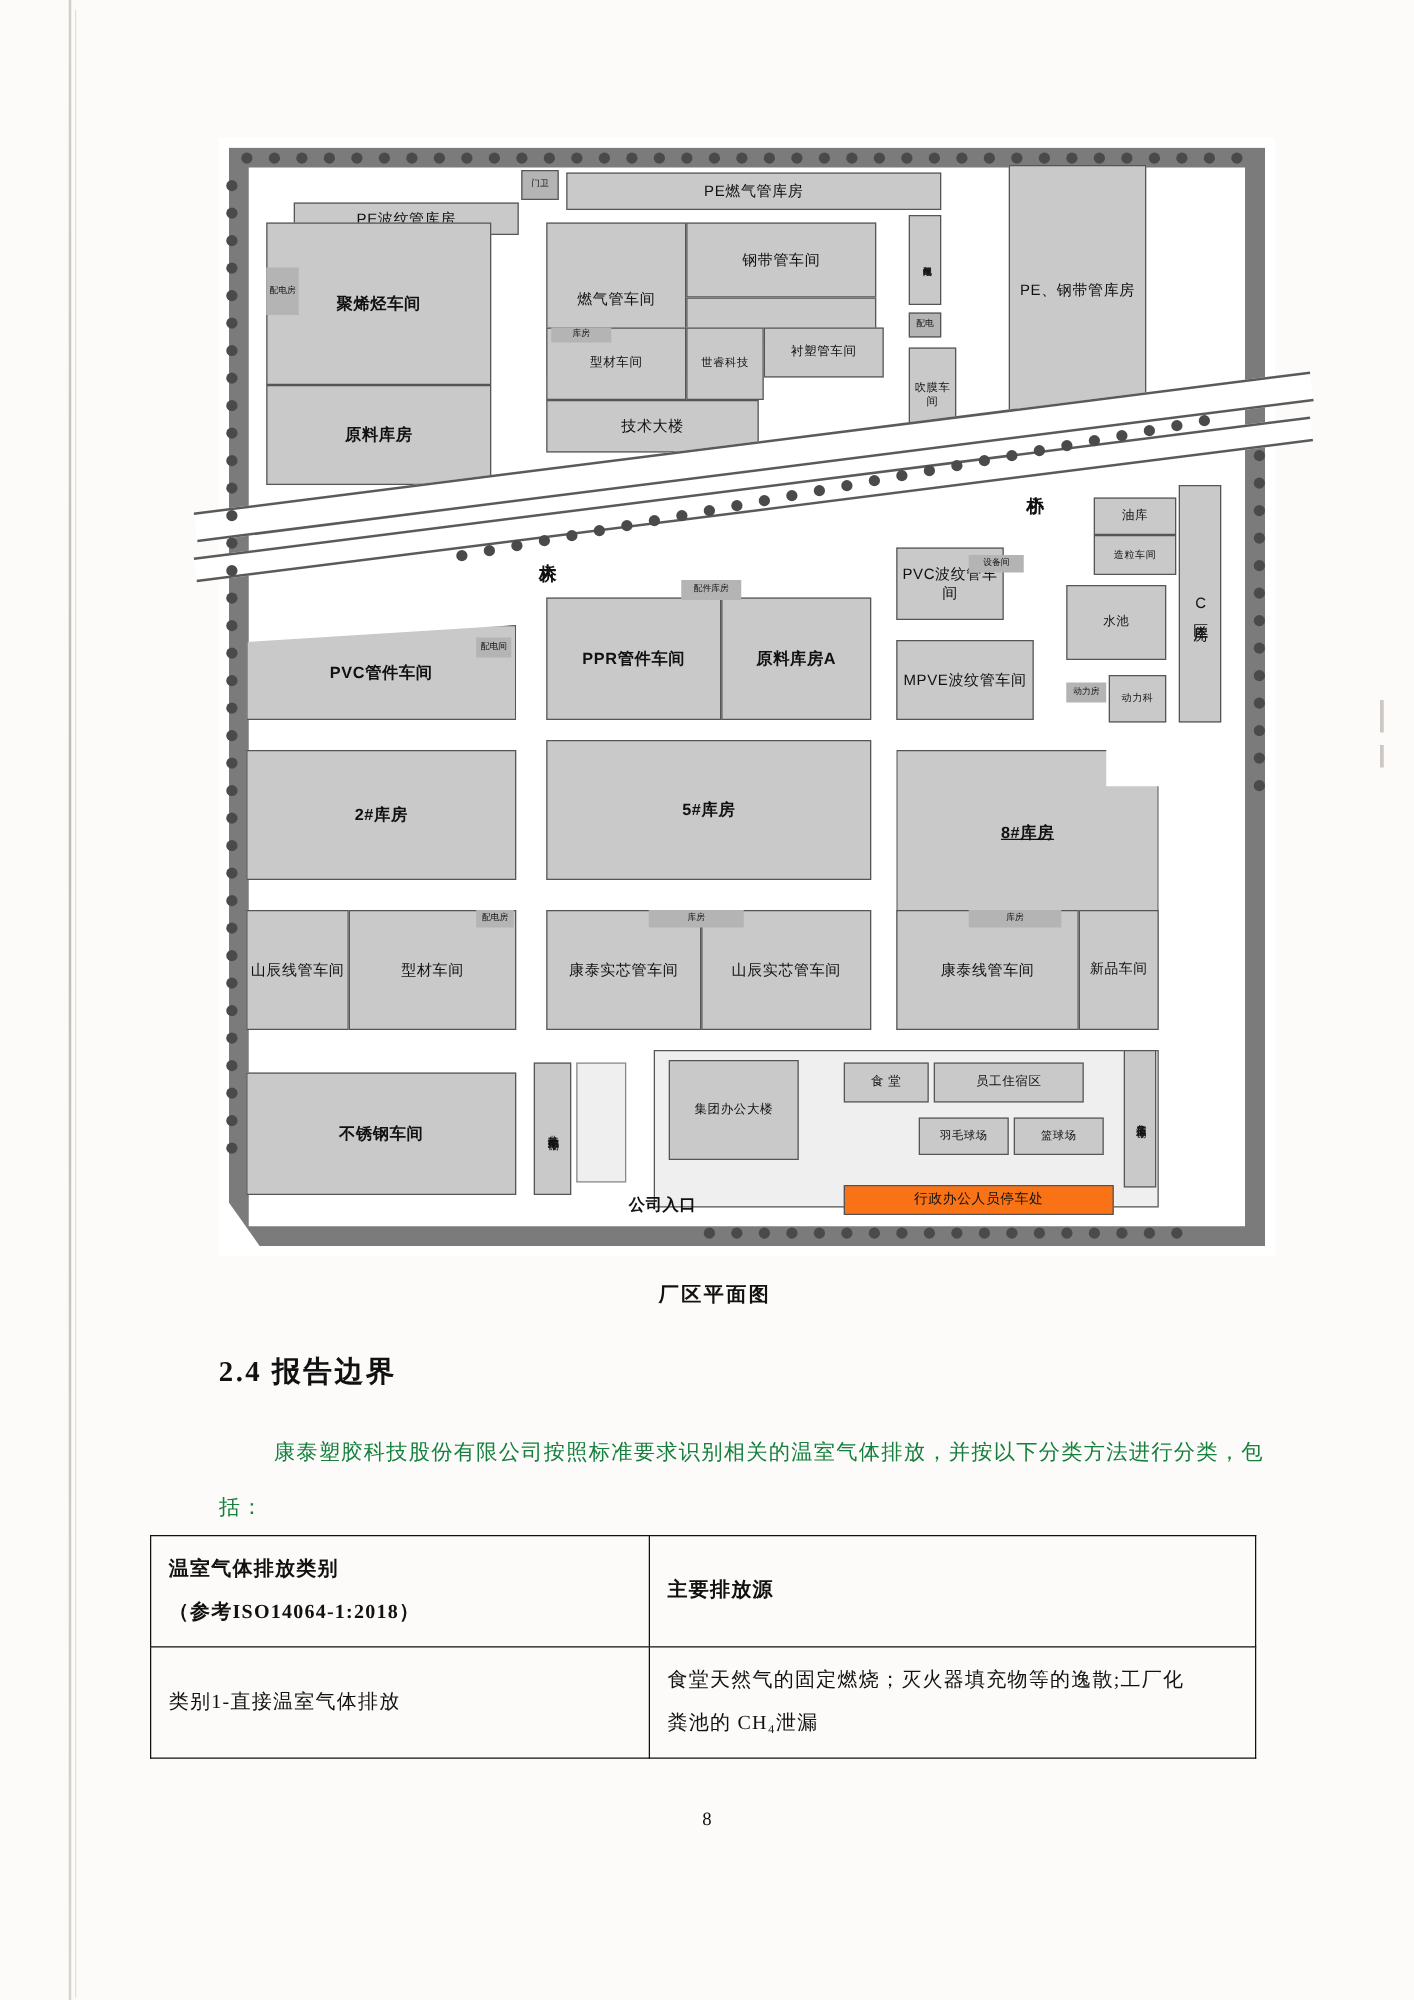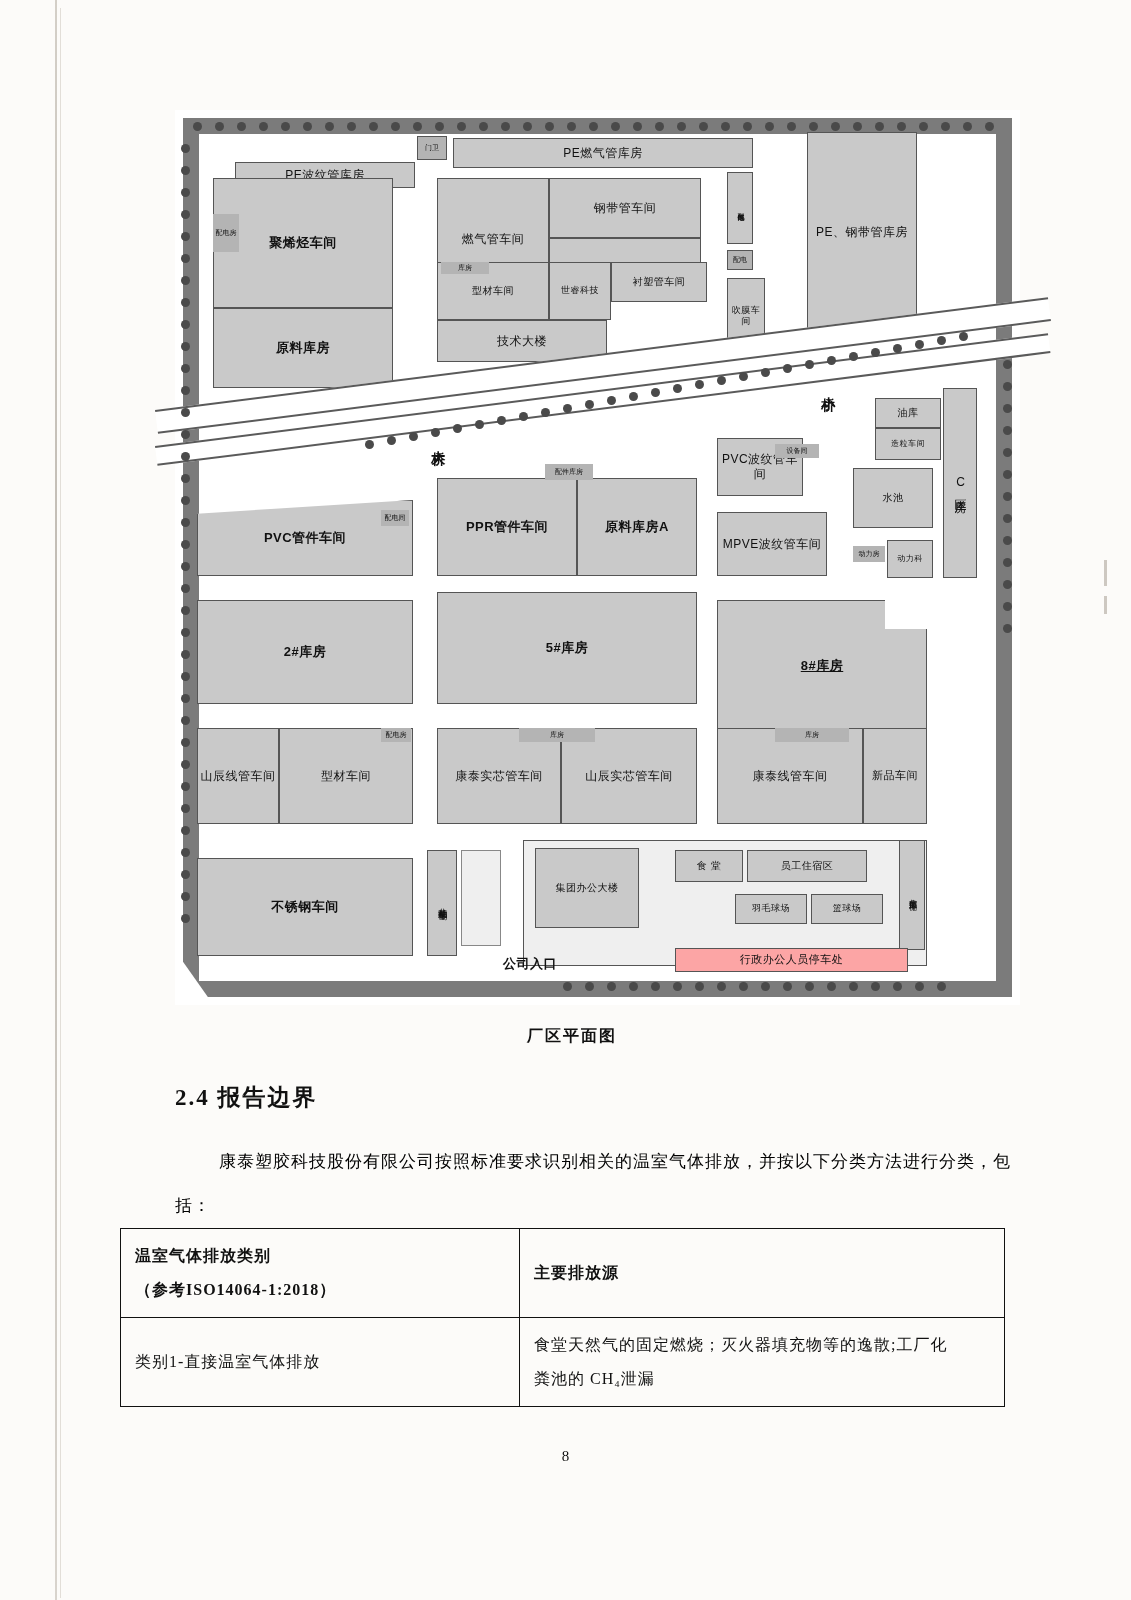"行政办公人员停车处" div.blk { background: #fca5a5 -> #f97316; width: 233px -> 216px }
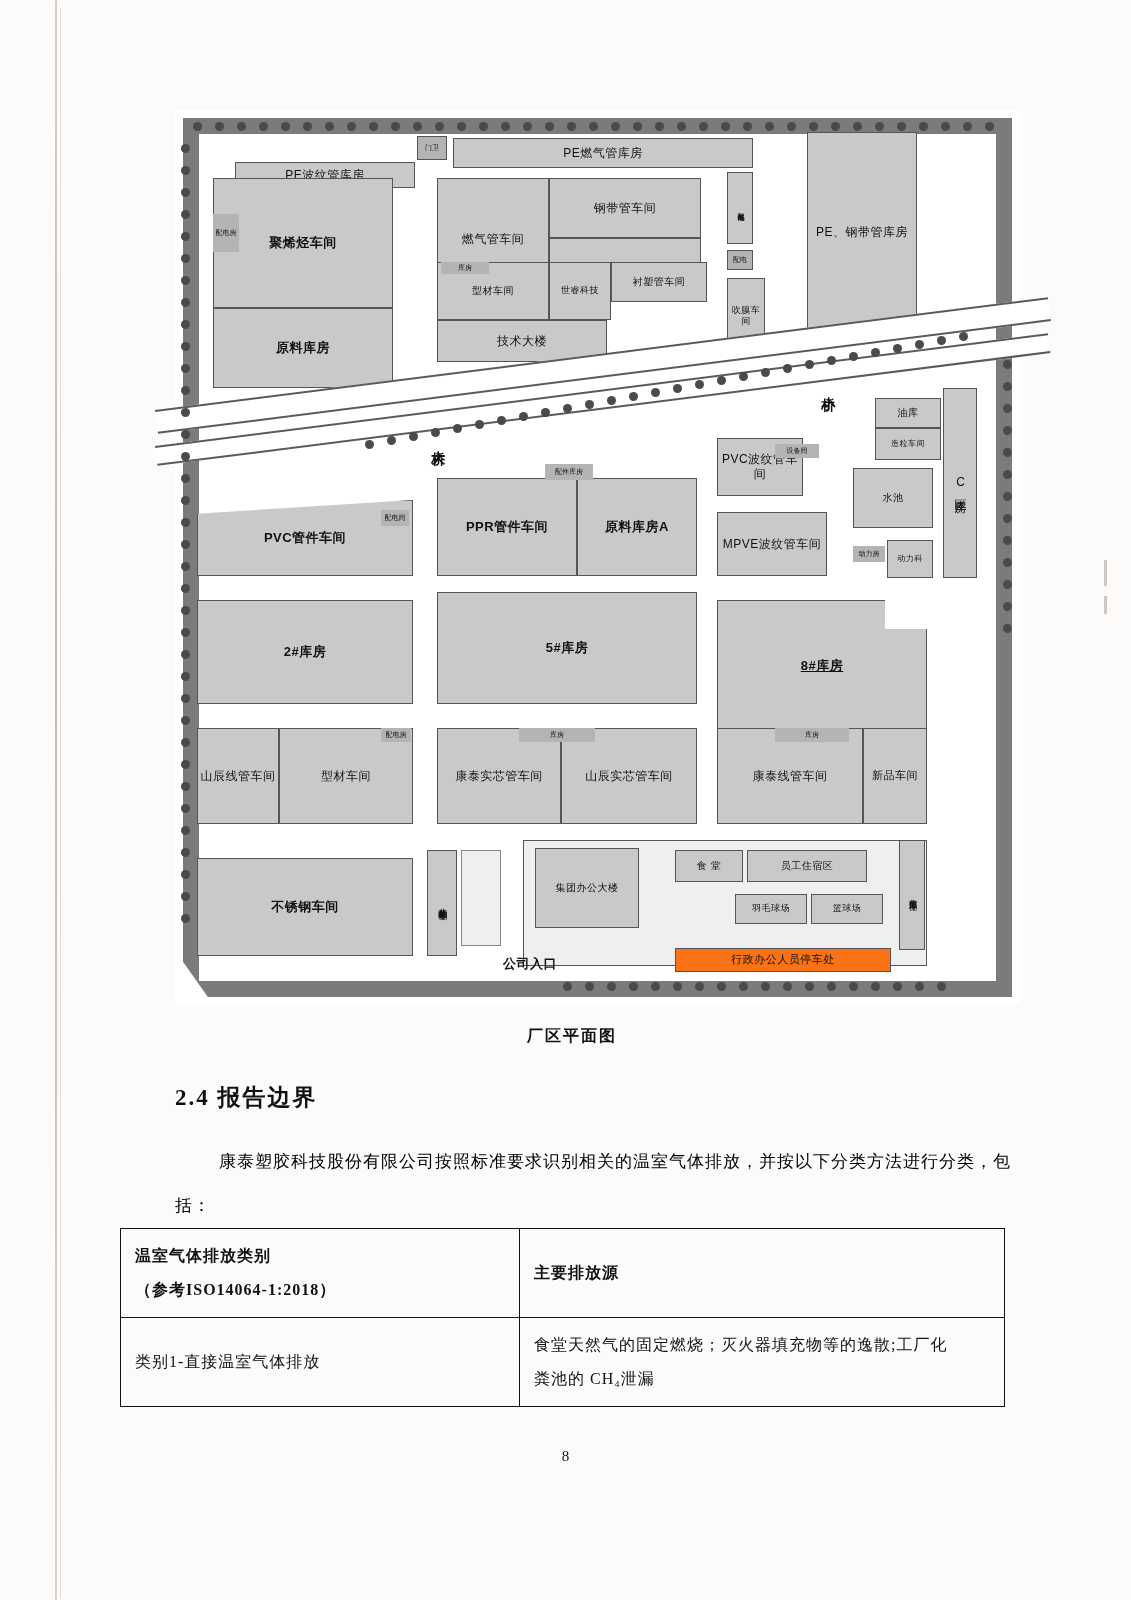"康泰塑胶科技股份有限公司按照标准要求识别相关的温室气体排放，并按以下分类方法进行" .para { color: #000000 -> #15803d }
